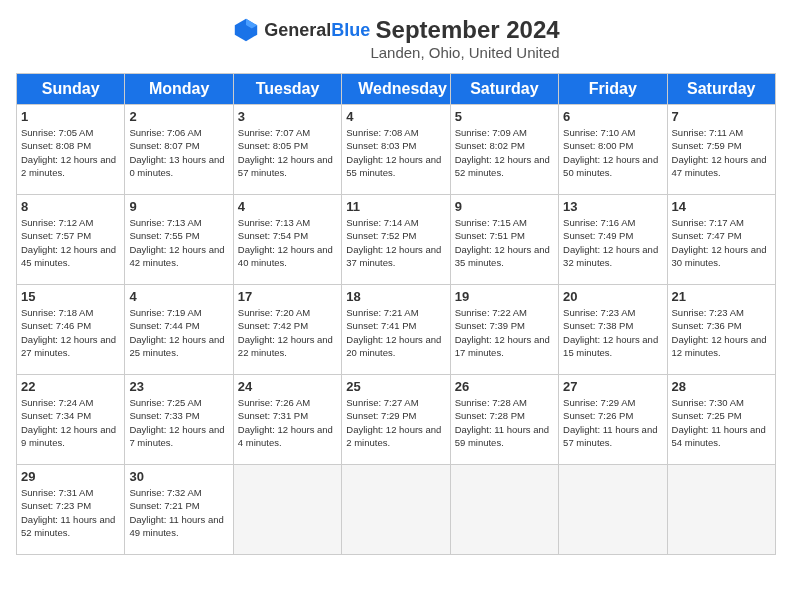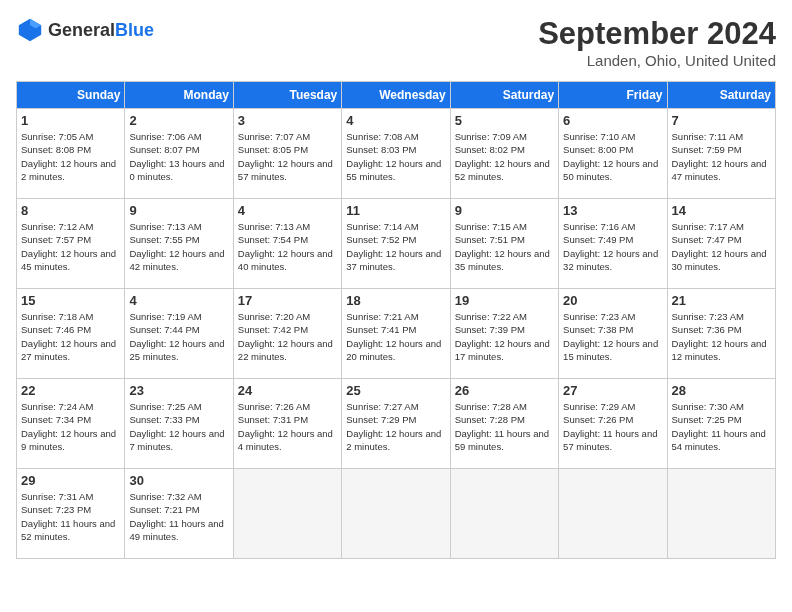"GeneralBlue" .header-area { justify-content: space-between -> center }
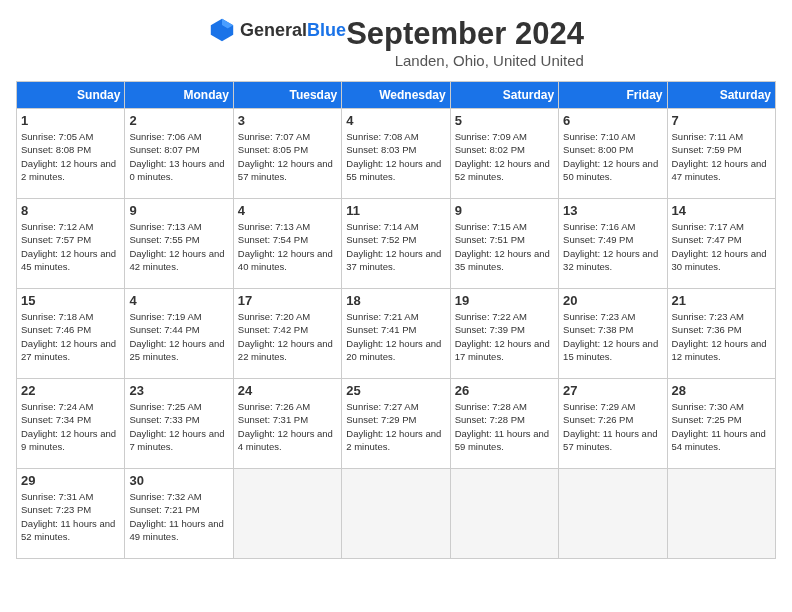"September 2024" .month-year { font-size: 31px -> 24px }
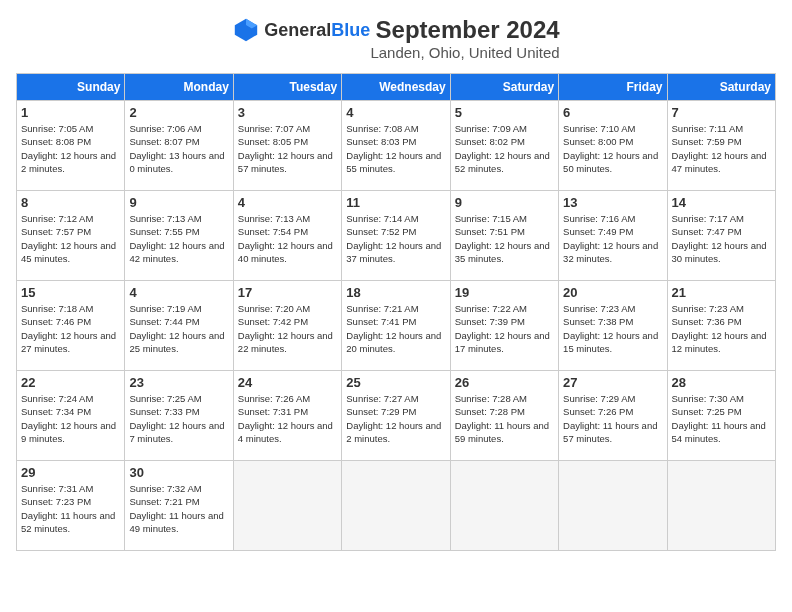"Sunday" th { font-size: 12px -> 16px; padding: 6px 4px -> 6px 16px; text-align: right -> center }
